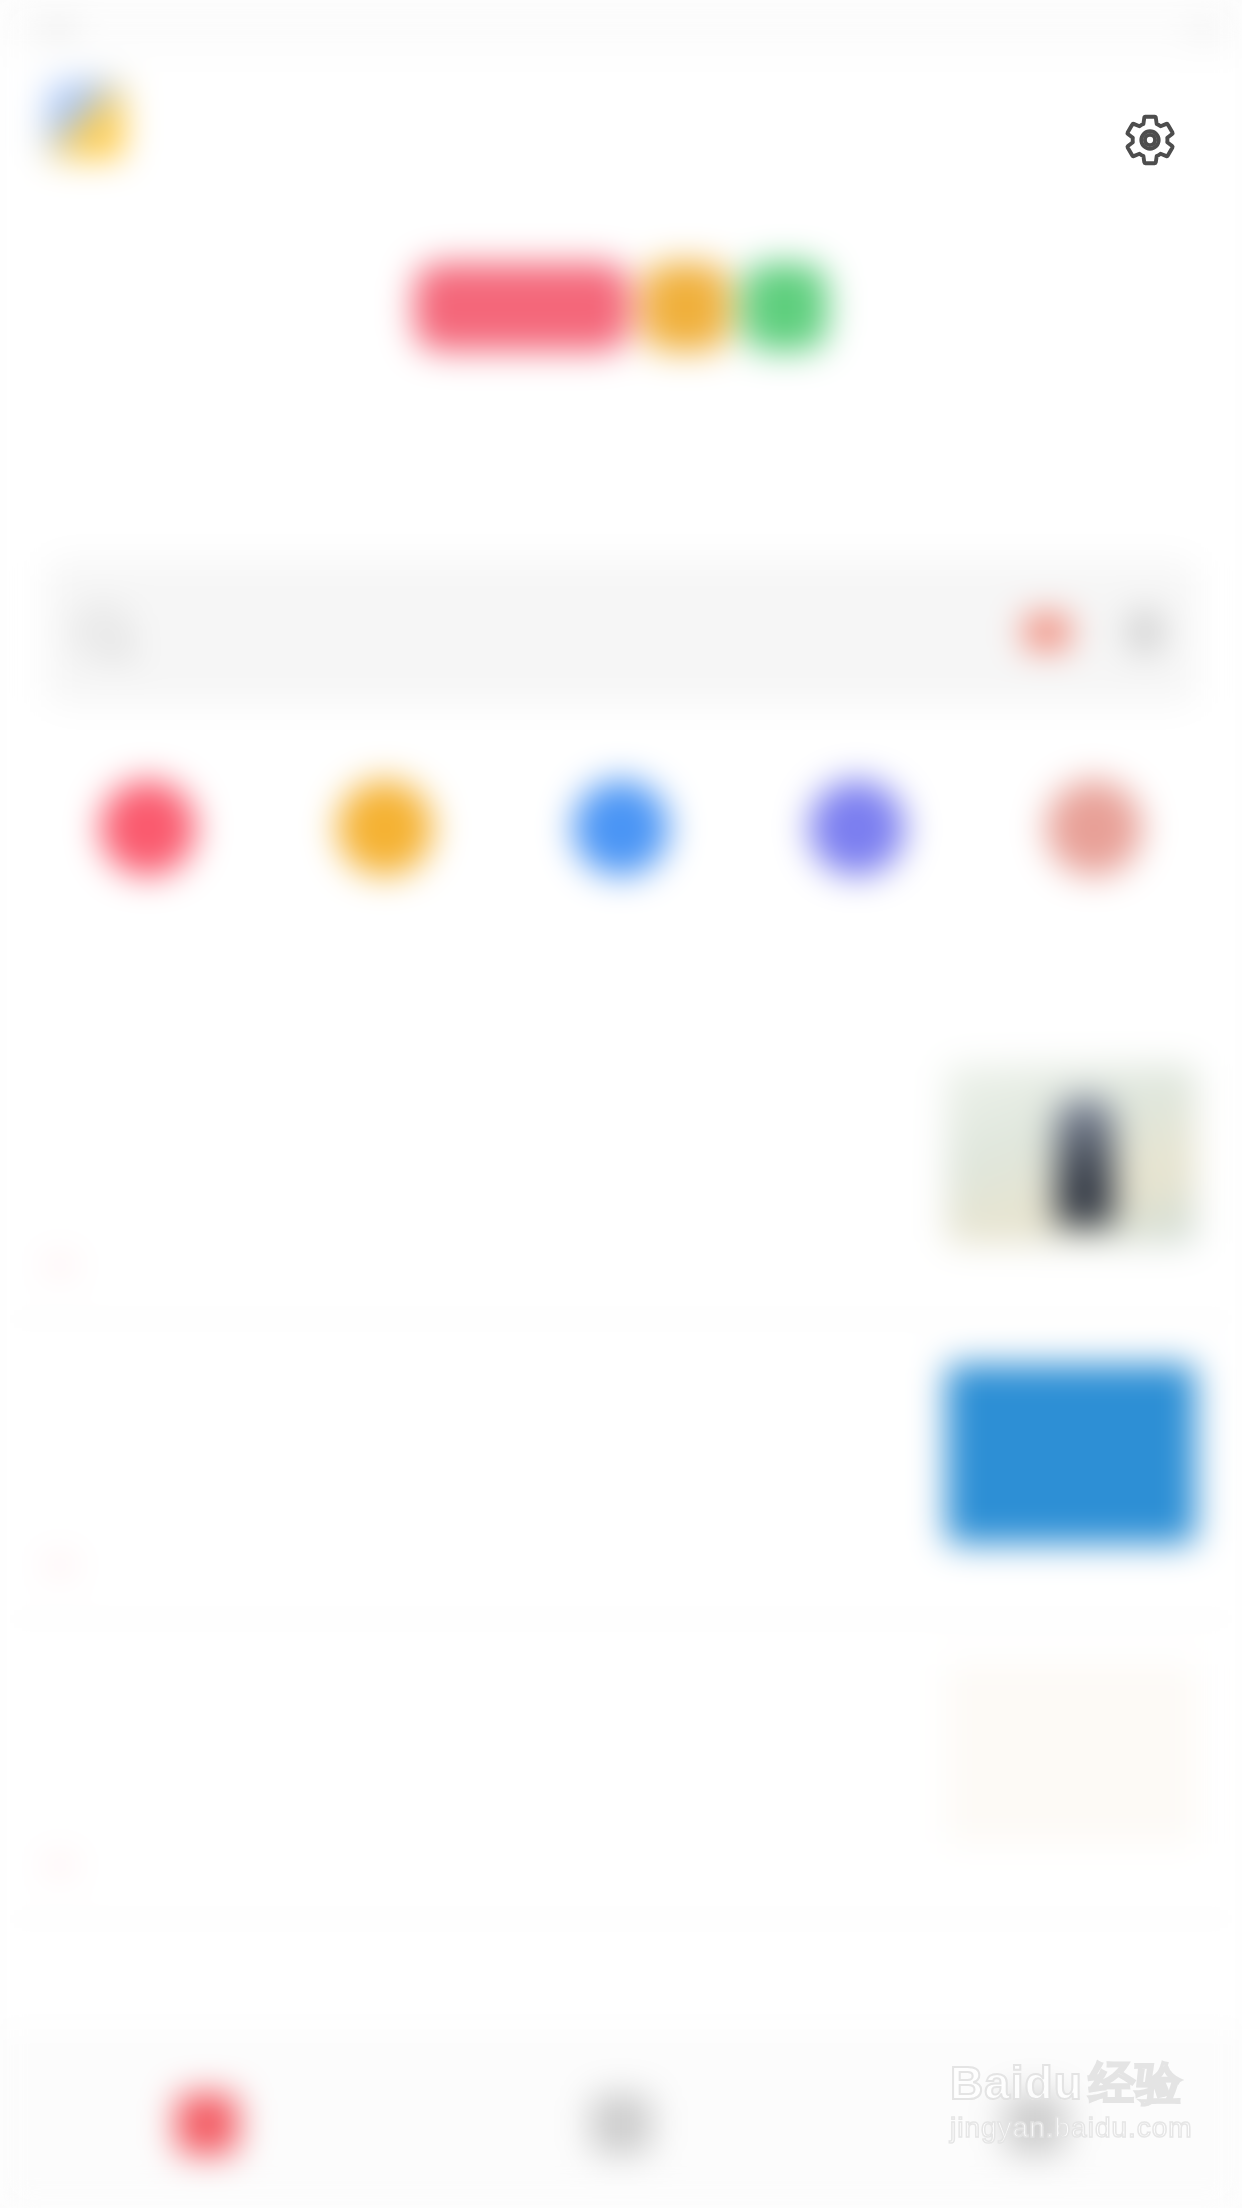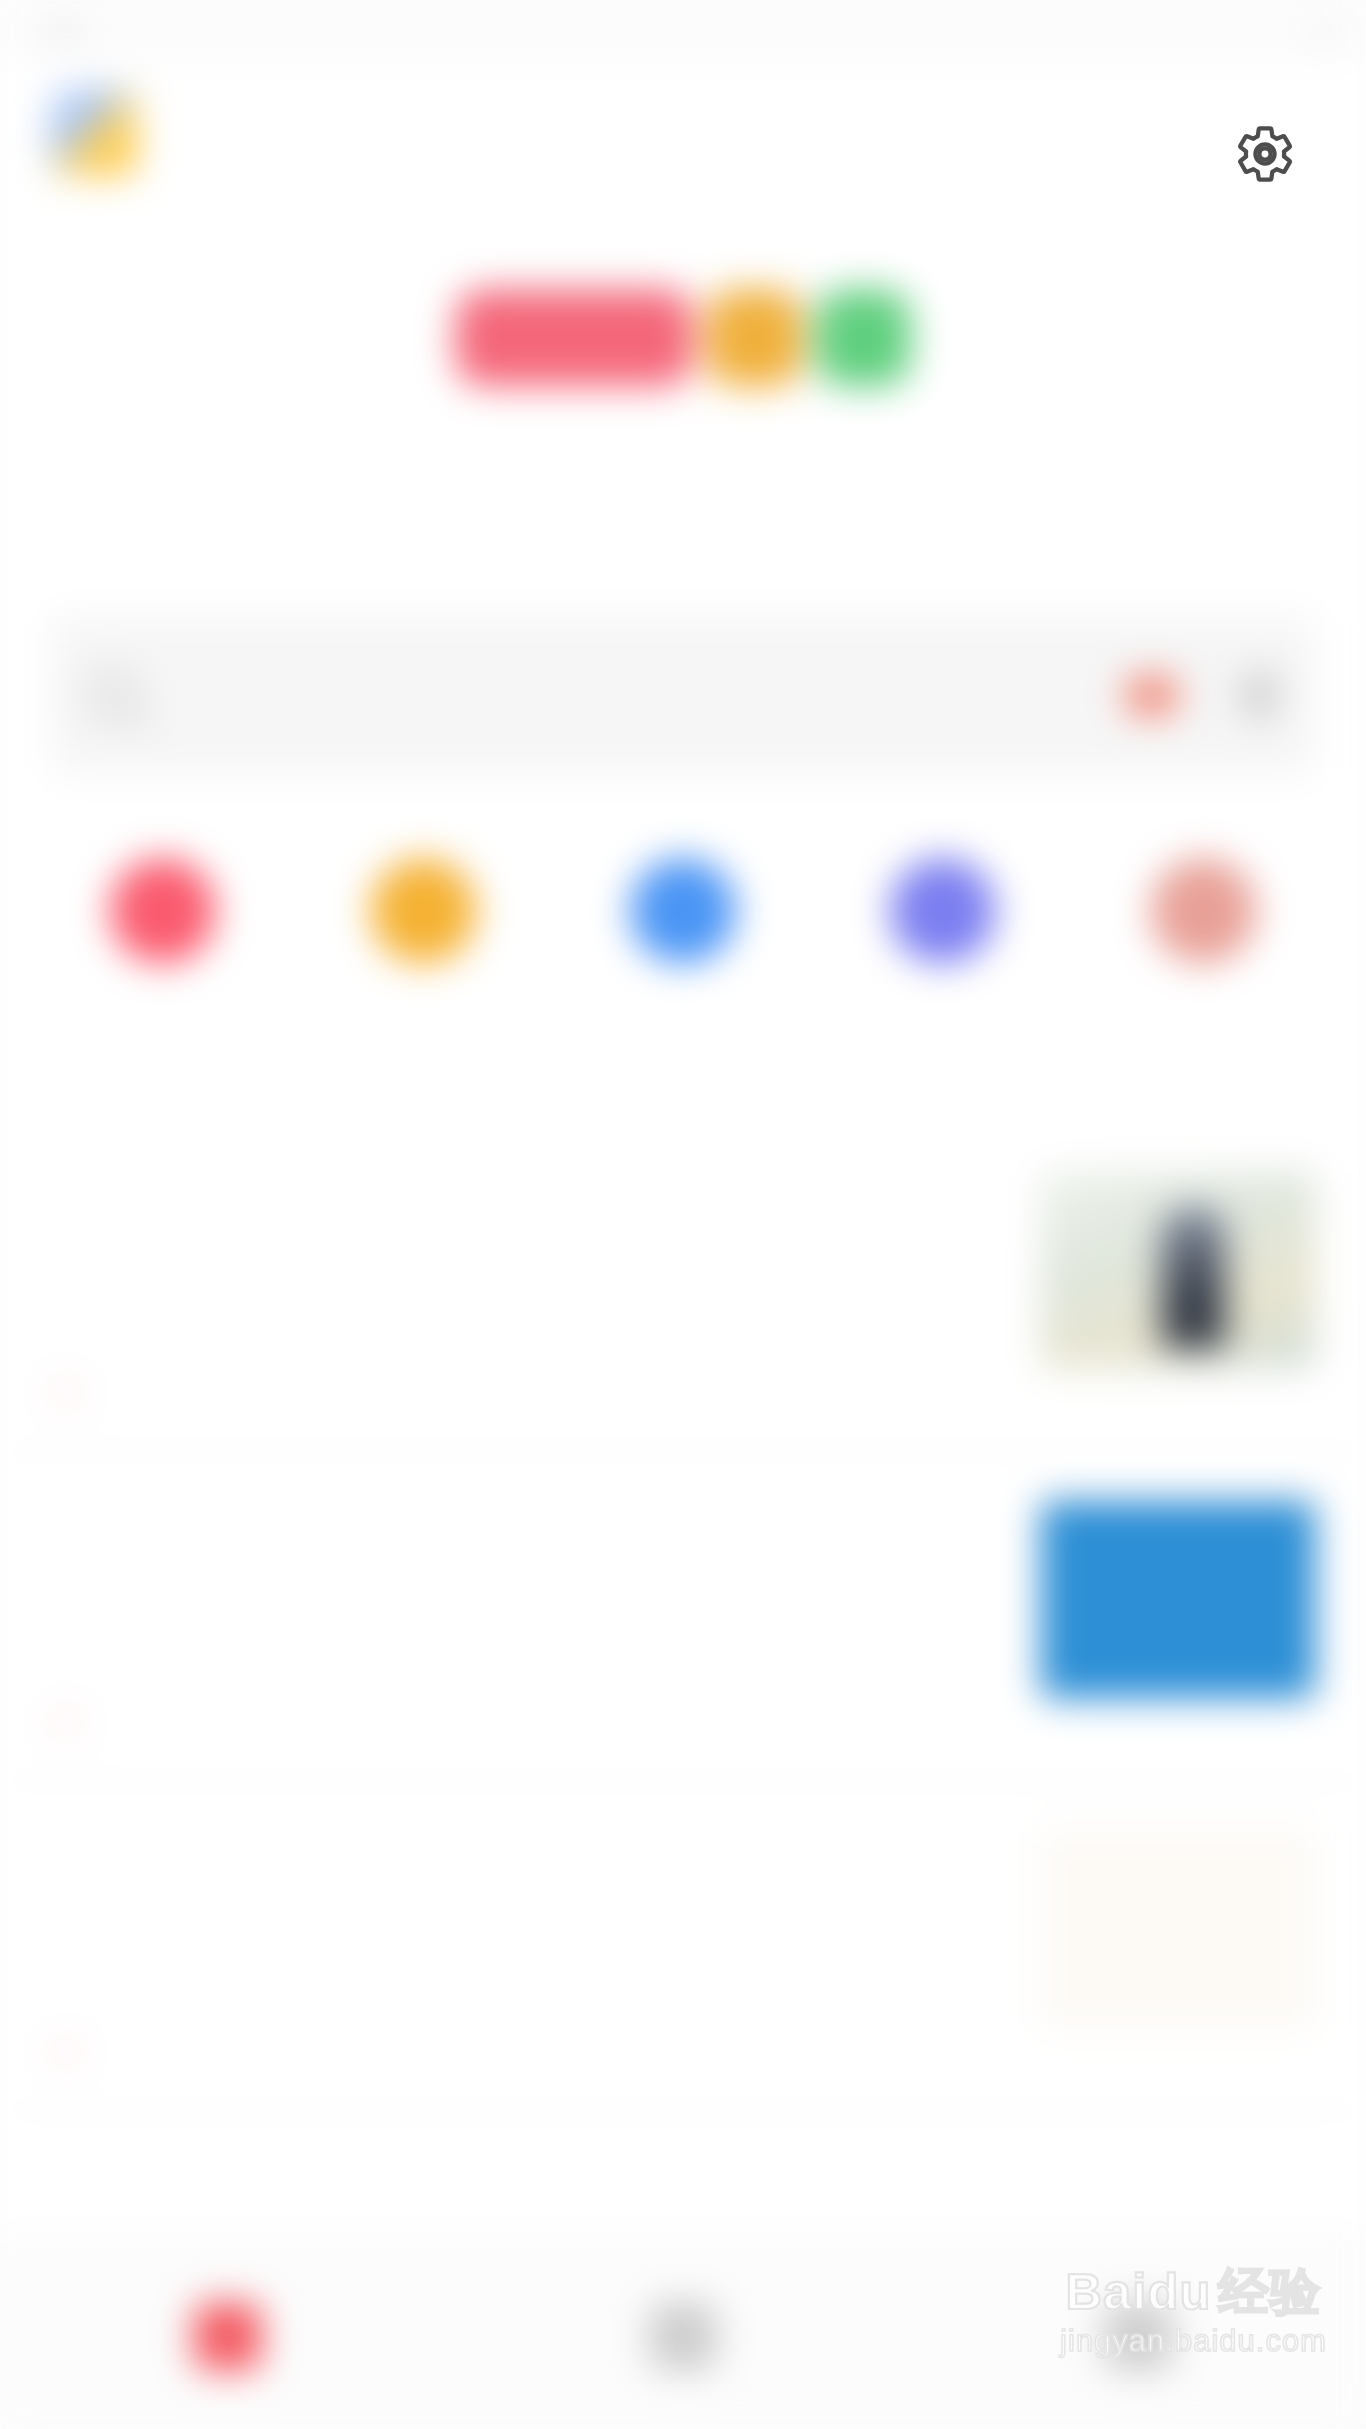"Baidu" .watermark { align-items: center -> flex-start }
